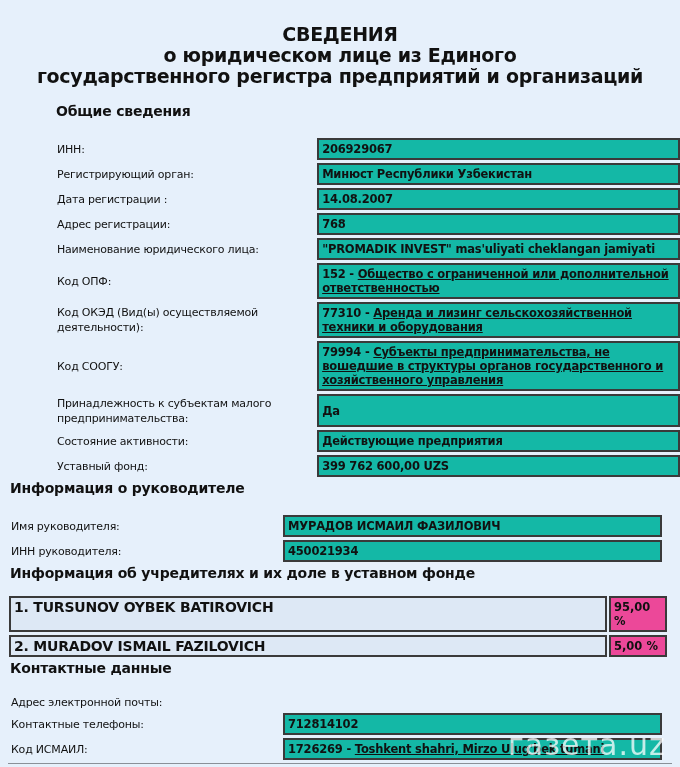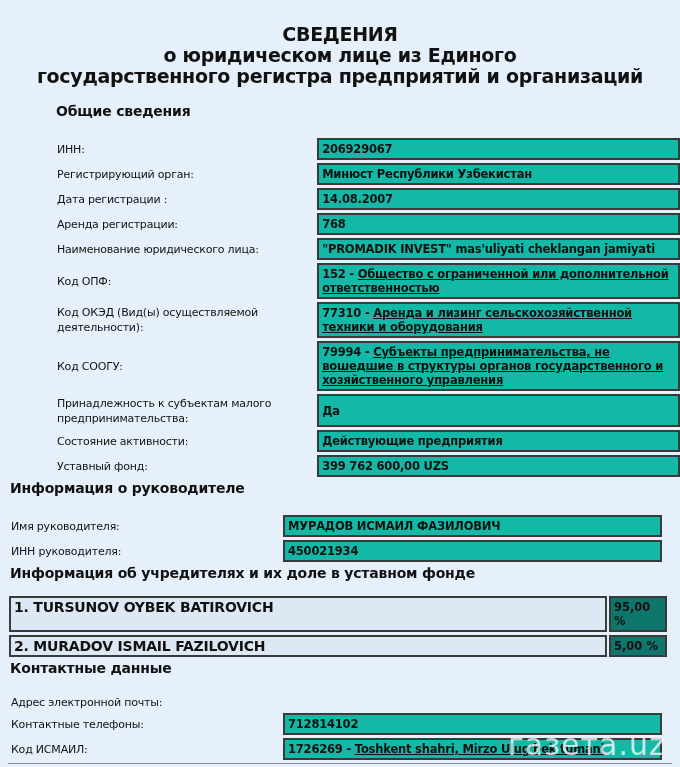"Аренда регистрации:" div.lbl { text: Аренда -> Адрес }
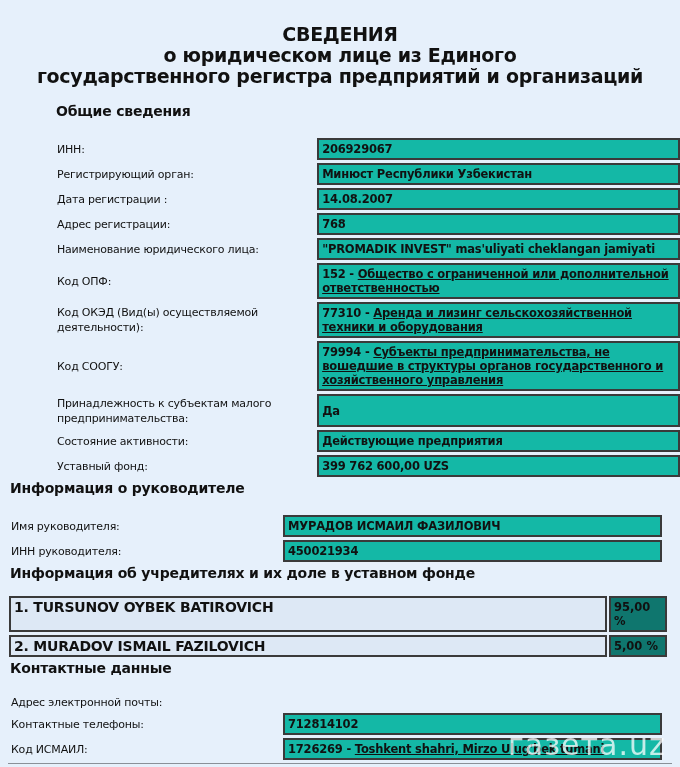"95,00 %" .founder-share { background: #0f766e -> #ec4899 }
